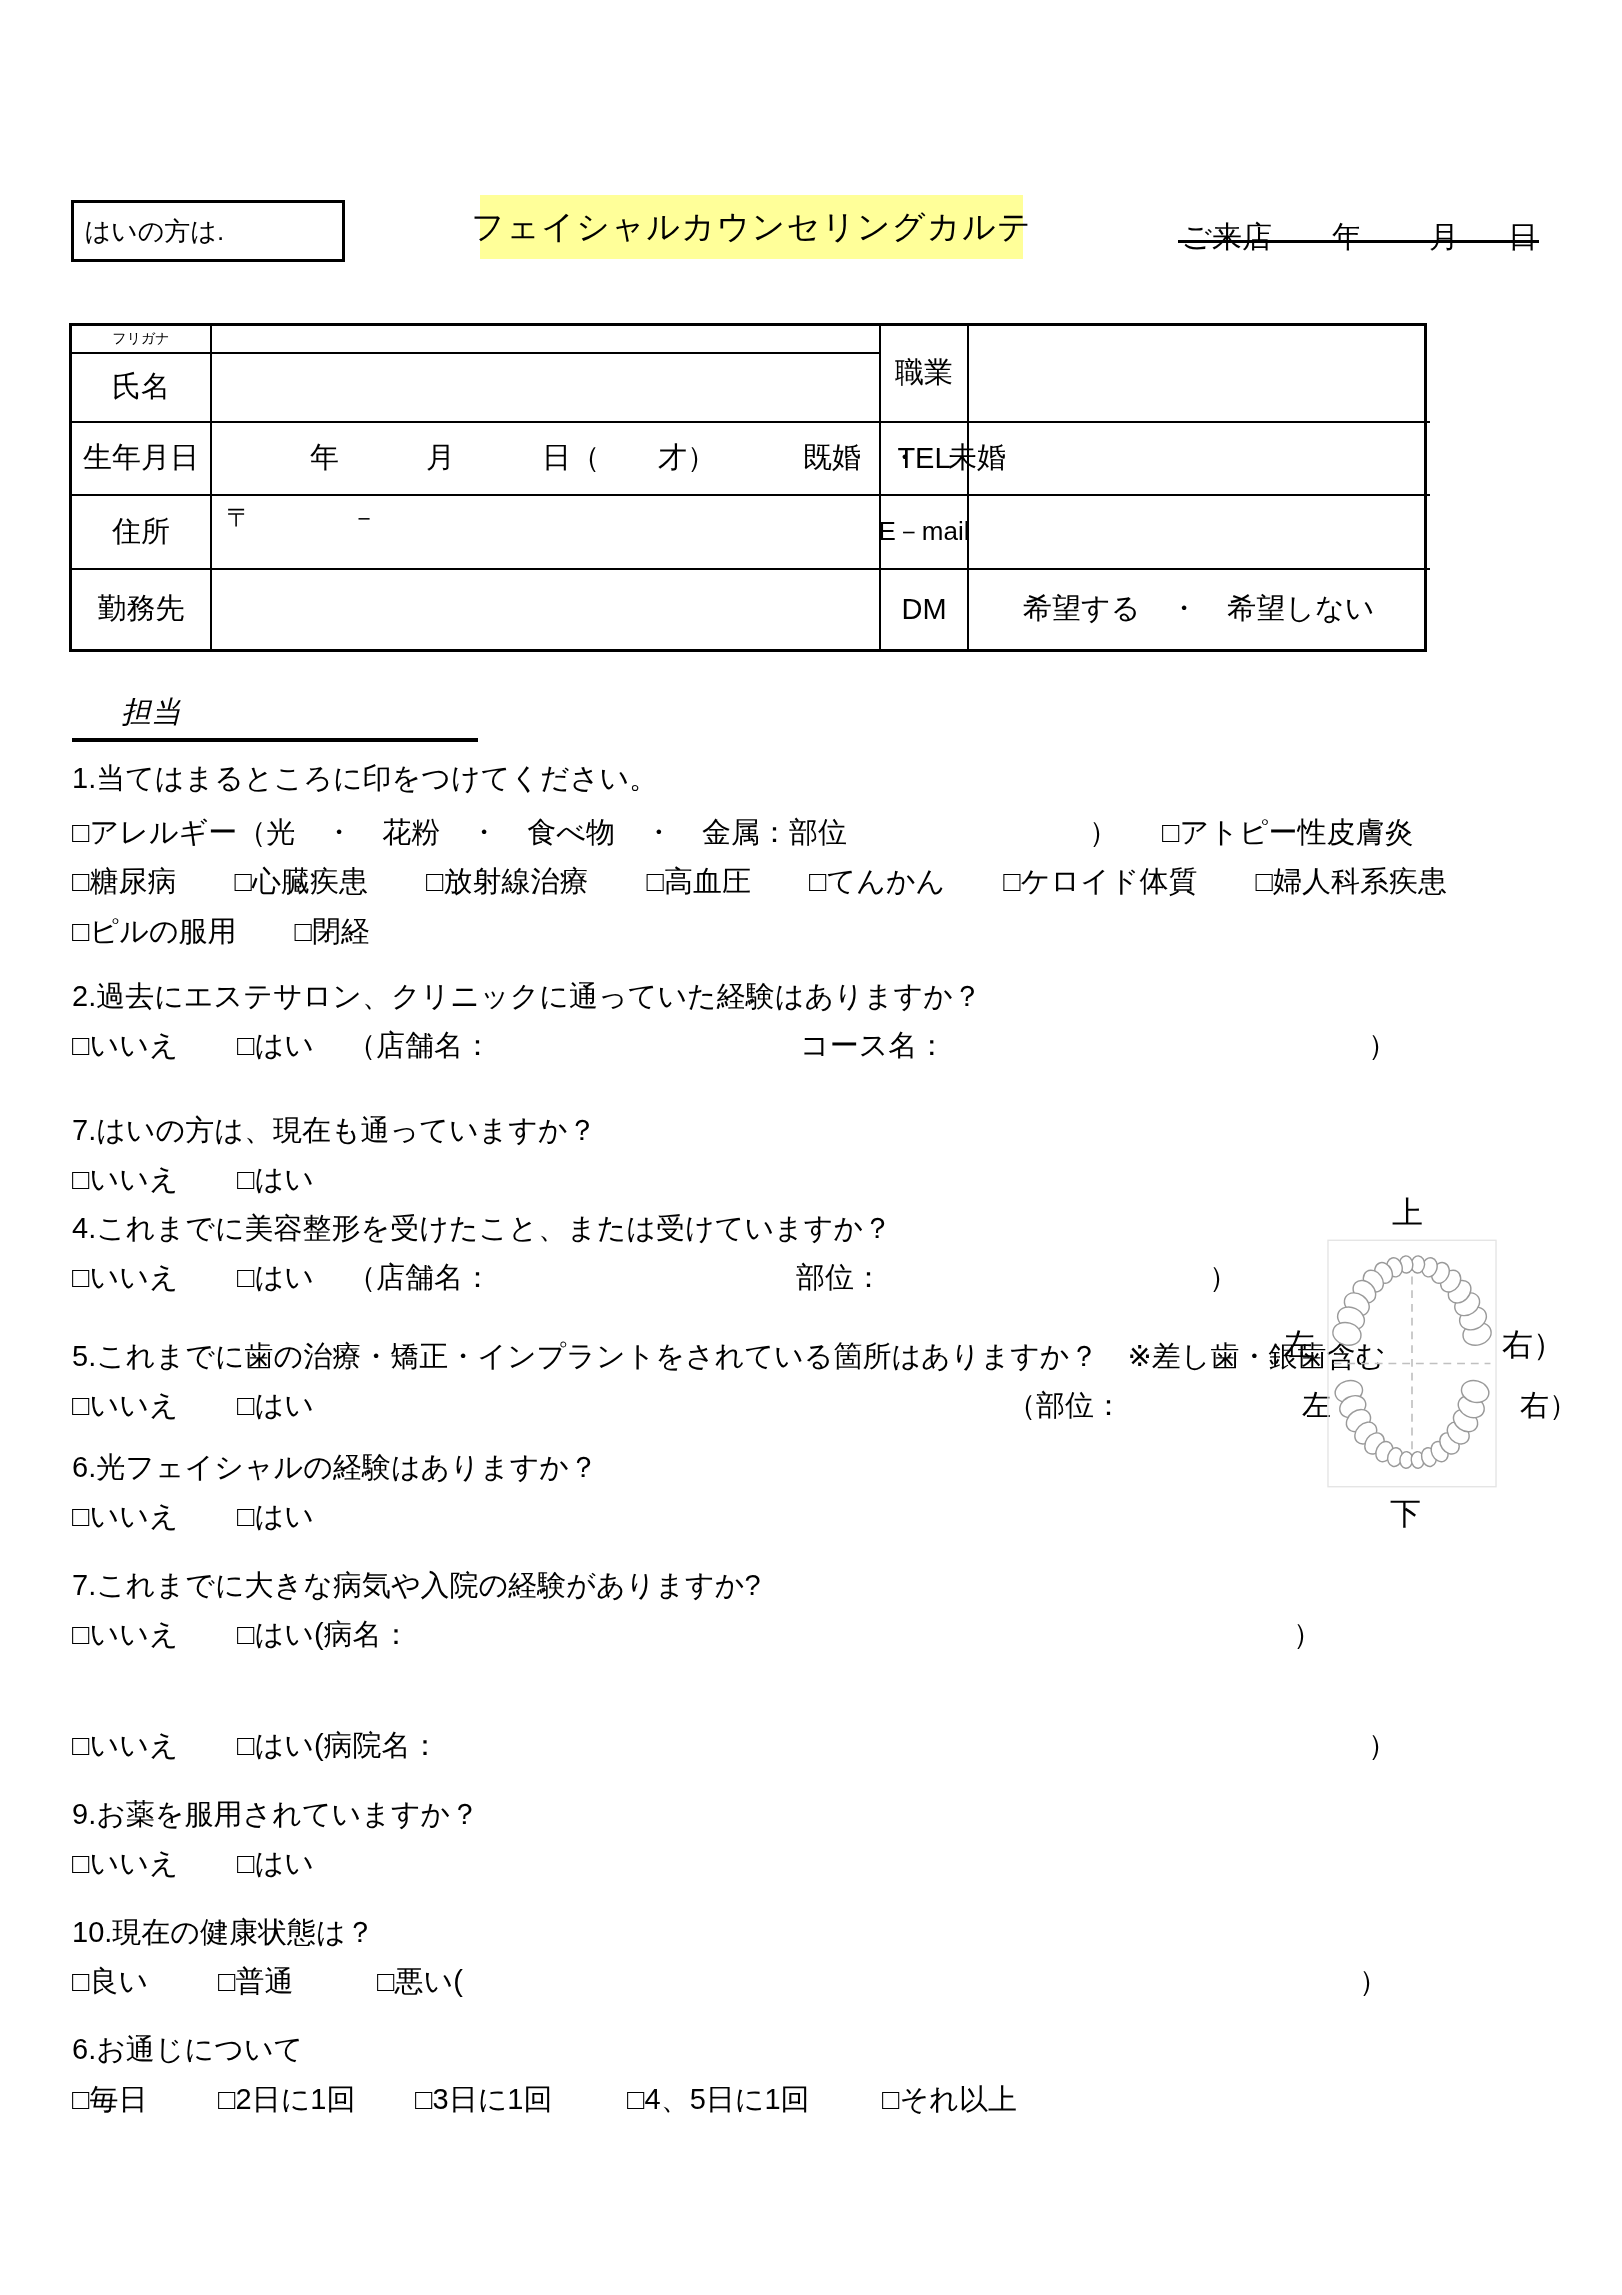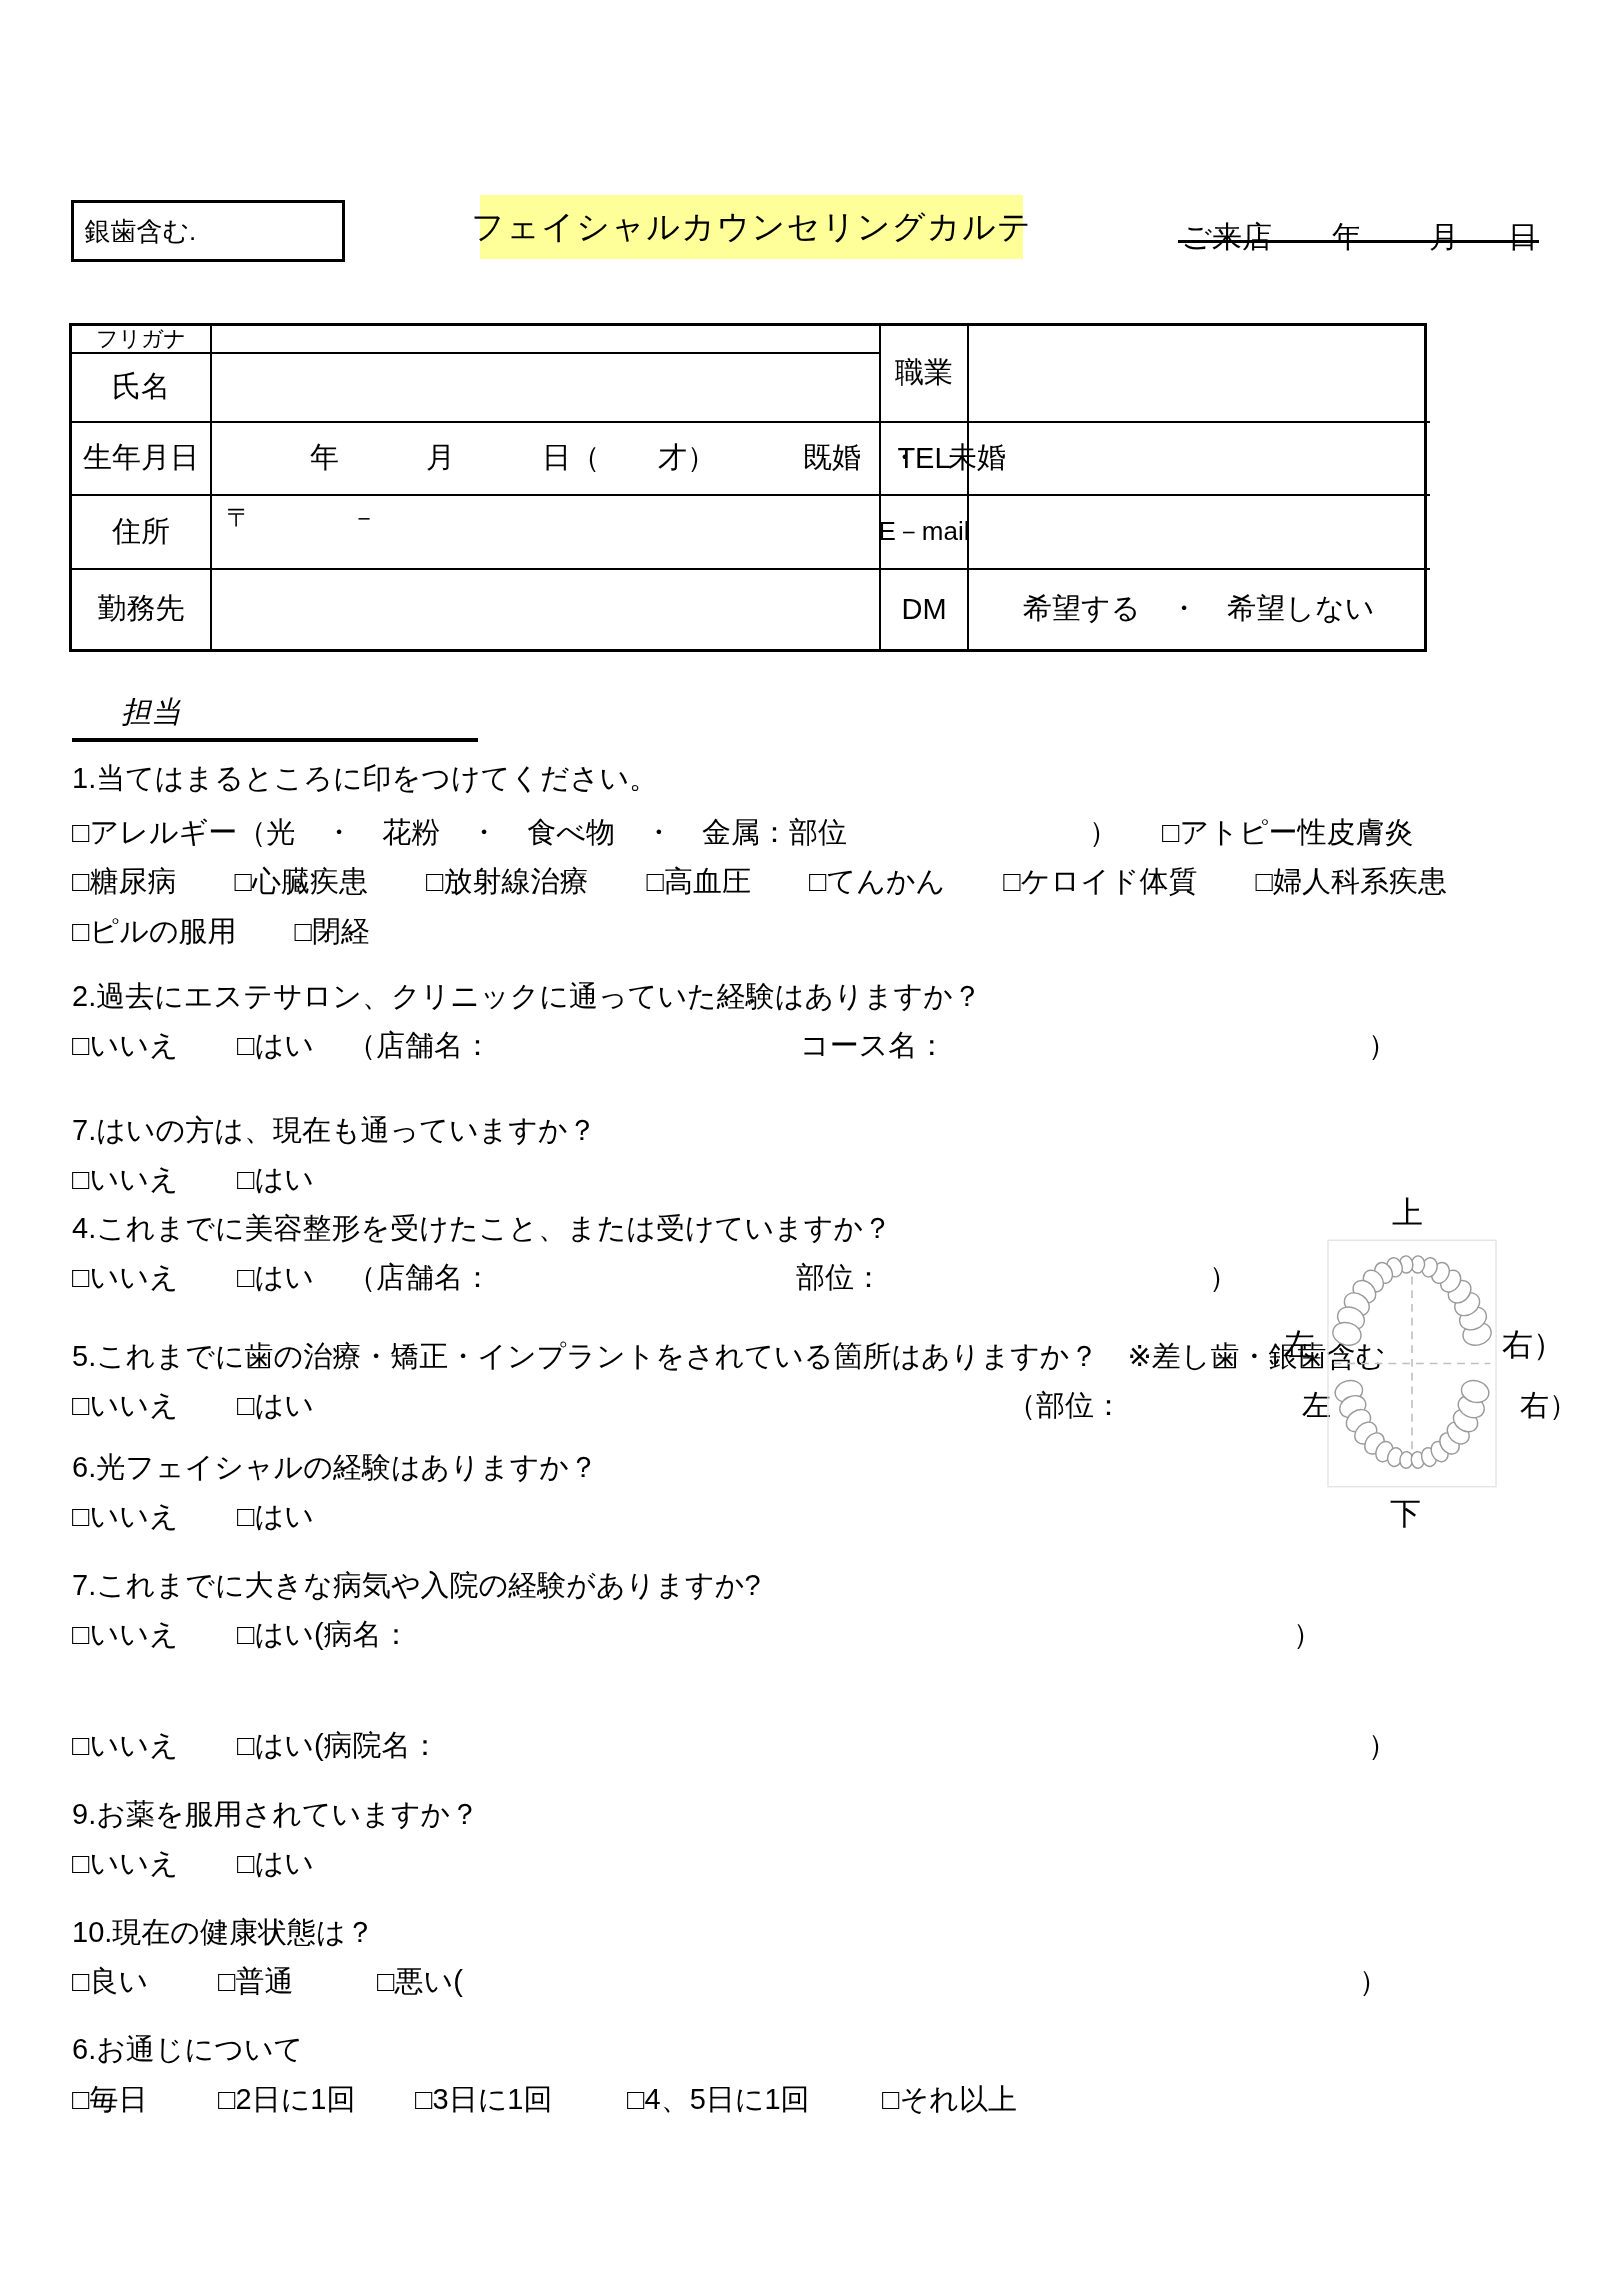"銀歯含む." span { text: 銀歯含む -> はいの方は }
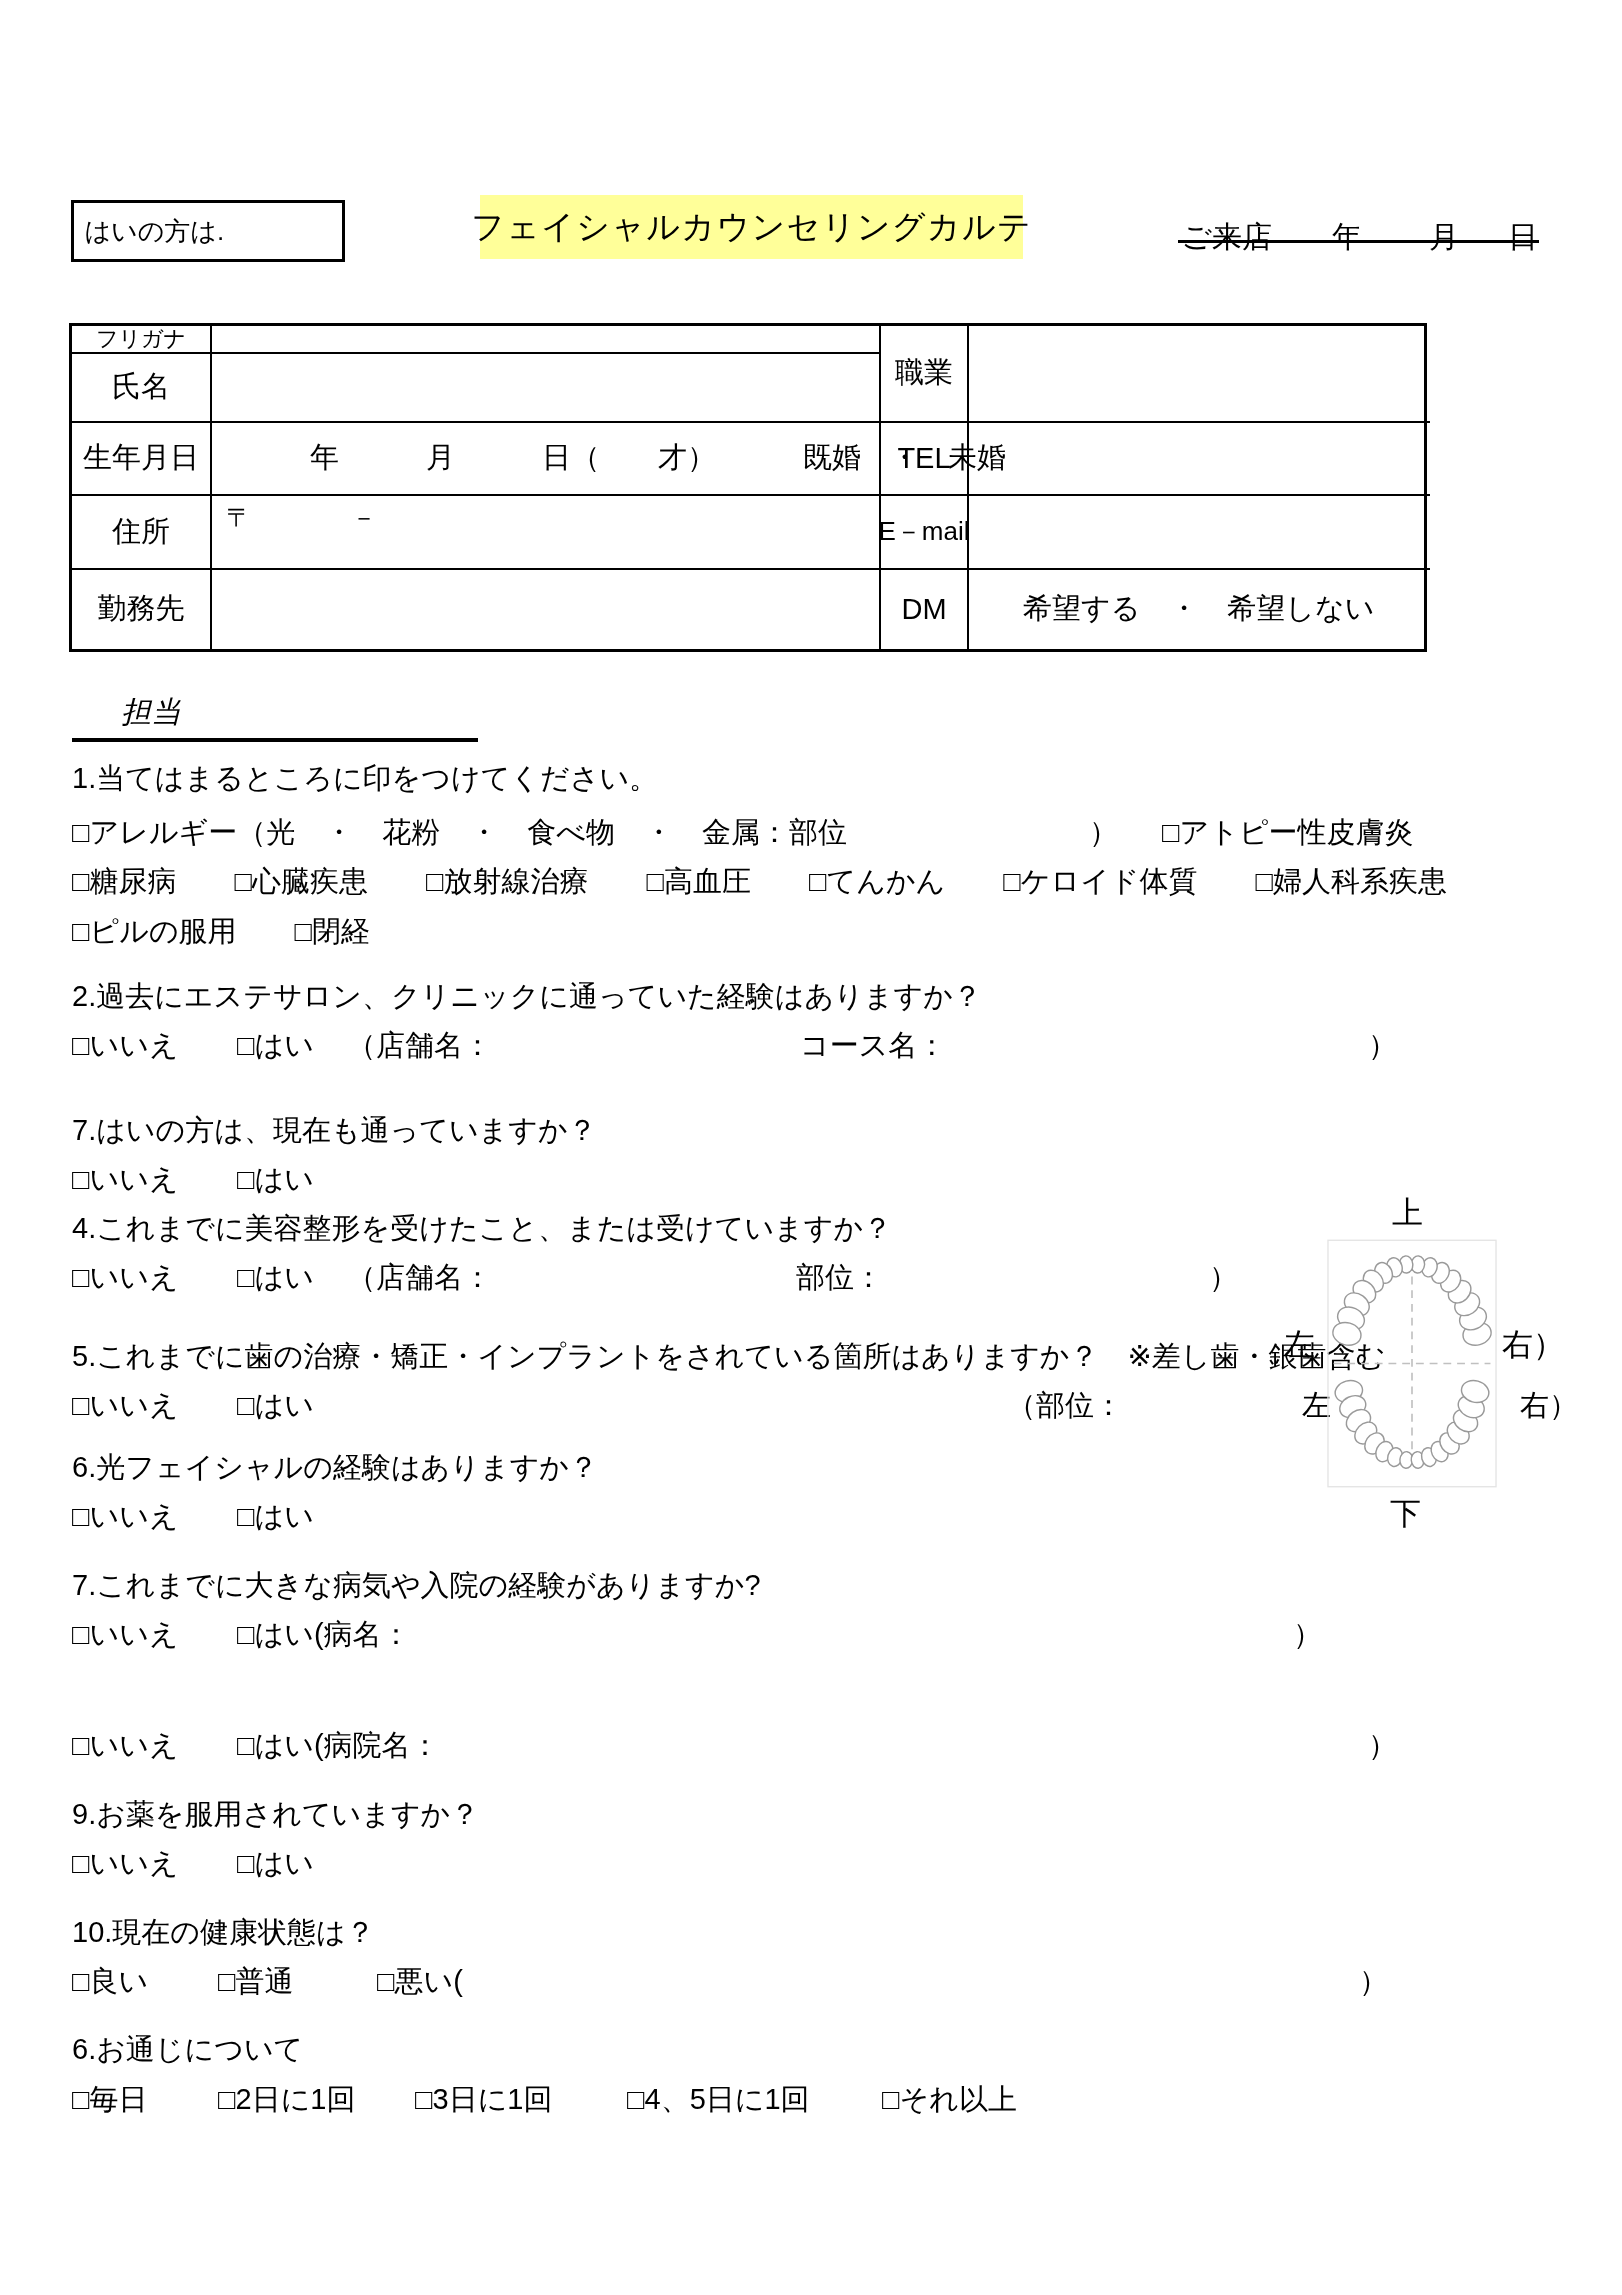"フリガナ" .lbl.small { font-size: 22px -> 14px }
